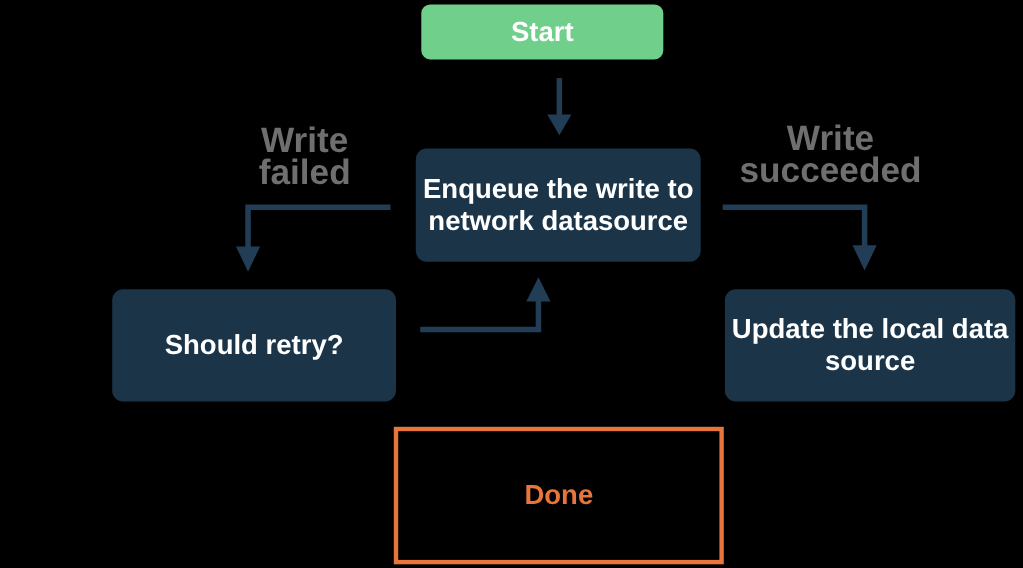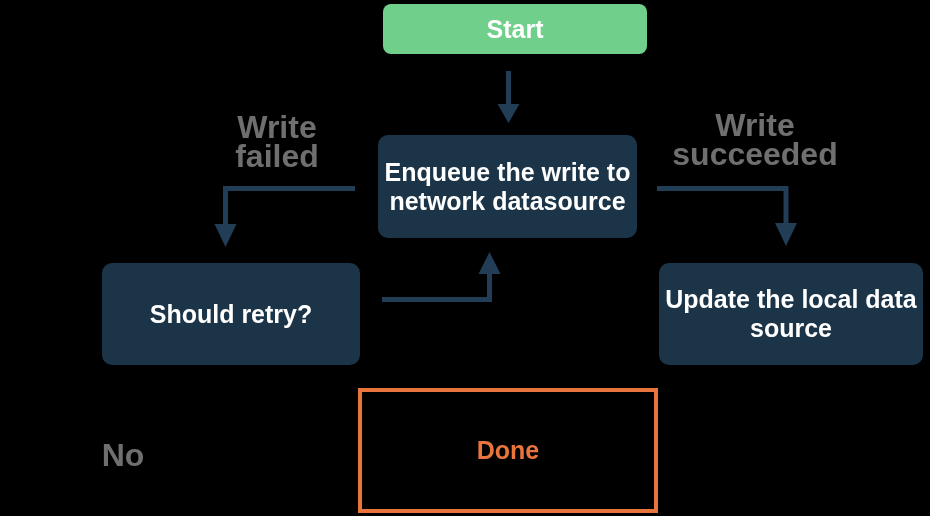"Start" .node-start { width: 264px -> 220px }
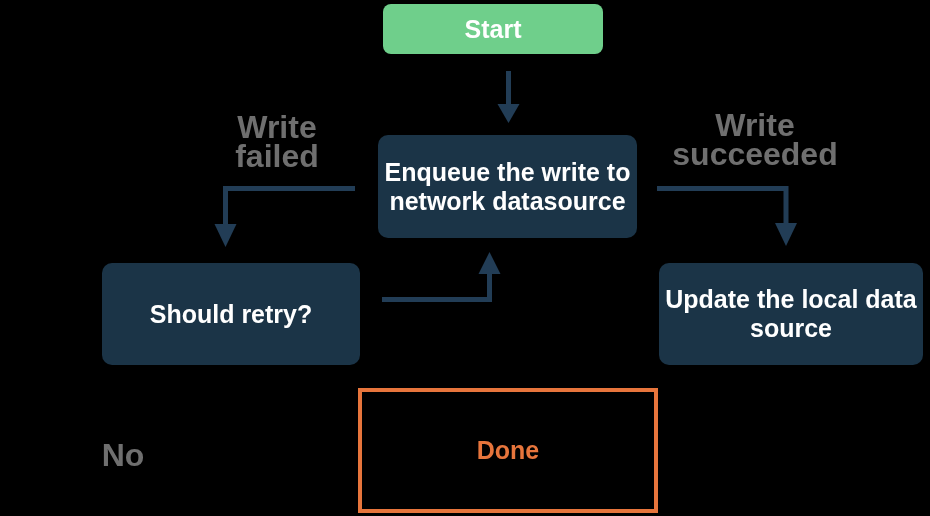"No" div.edge-label { html: <div>No</div> -> none }
